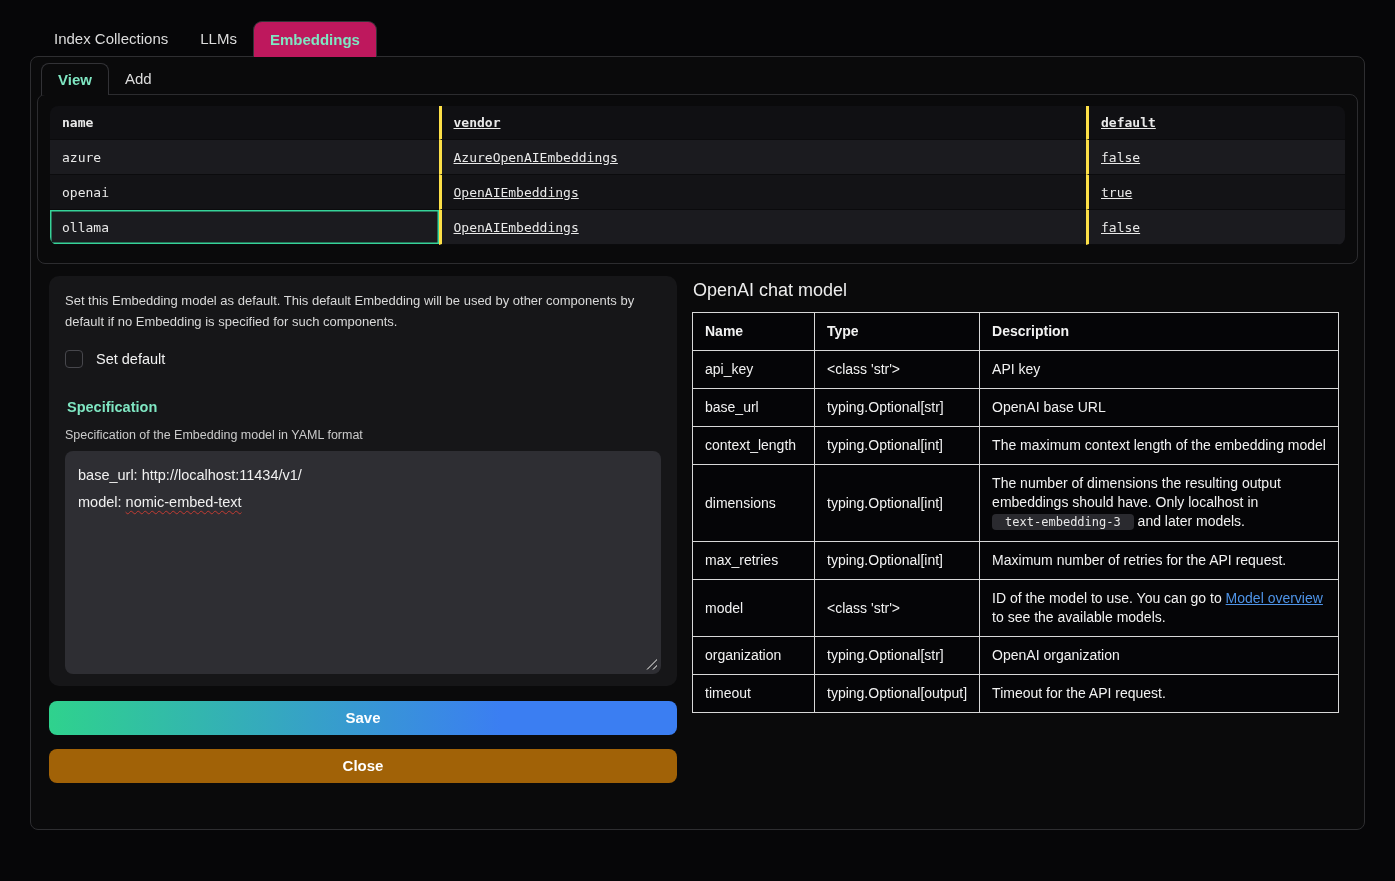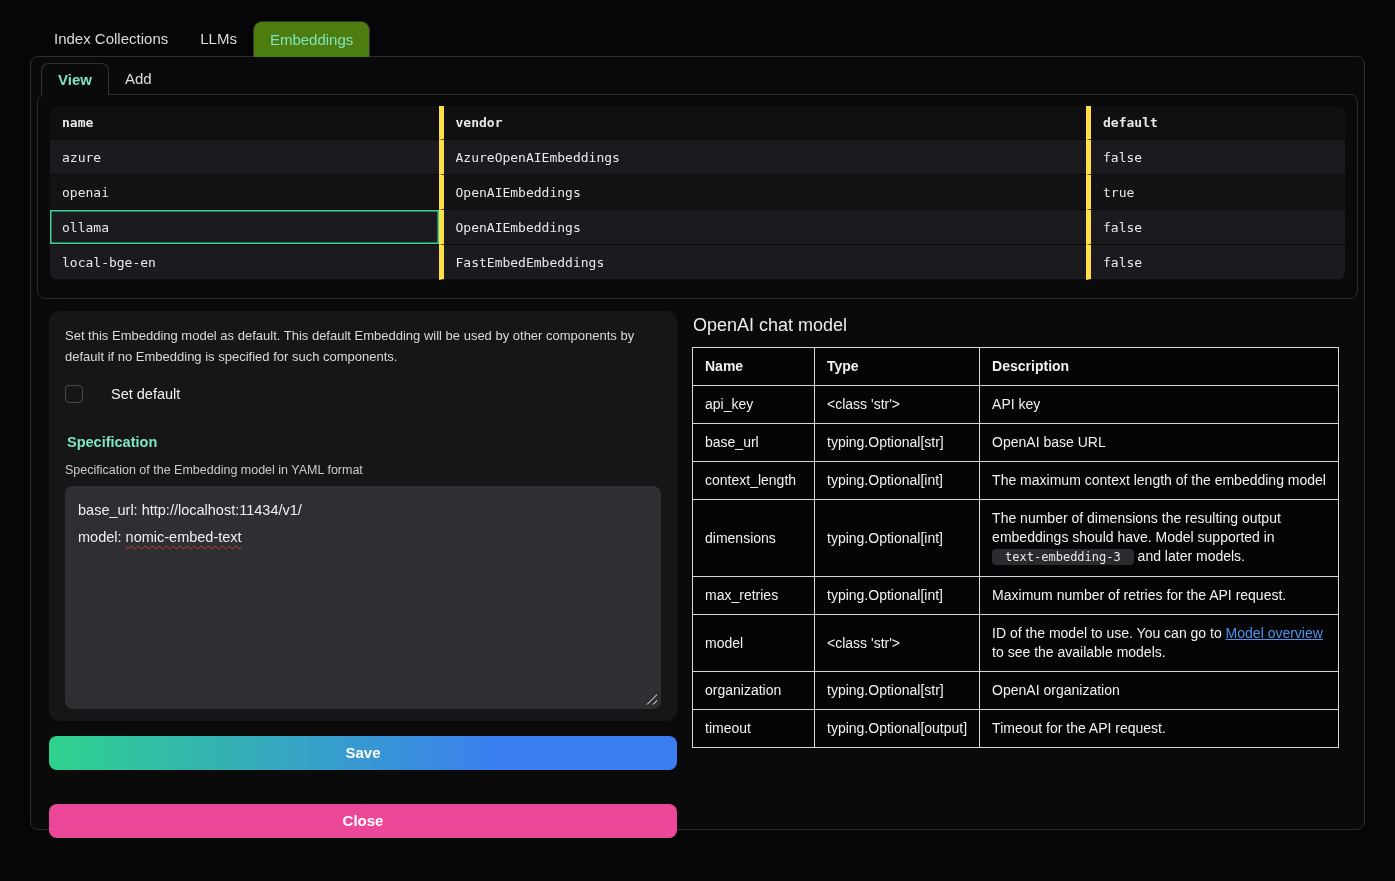"Embeddings" .tab.active { background: #4d7c0f -> #be185d; font-weight: normal -> bold }
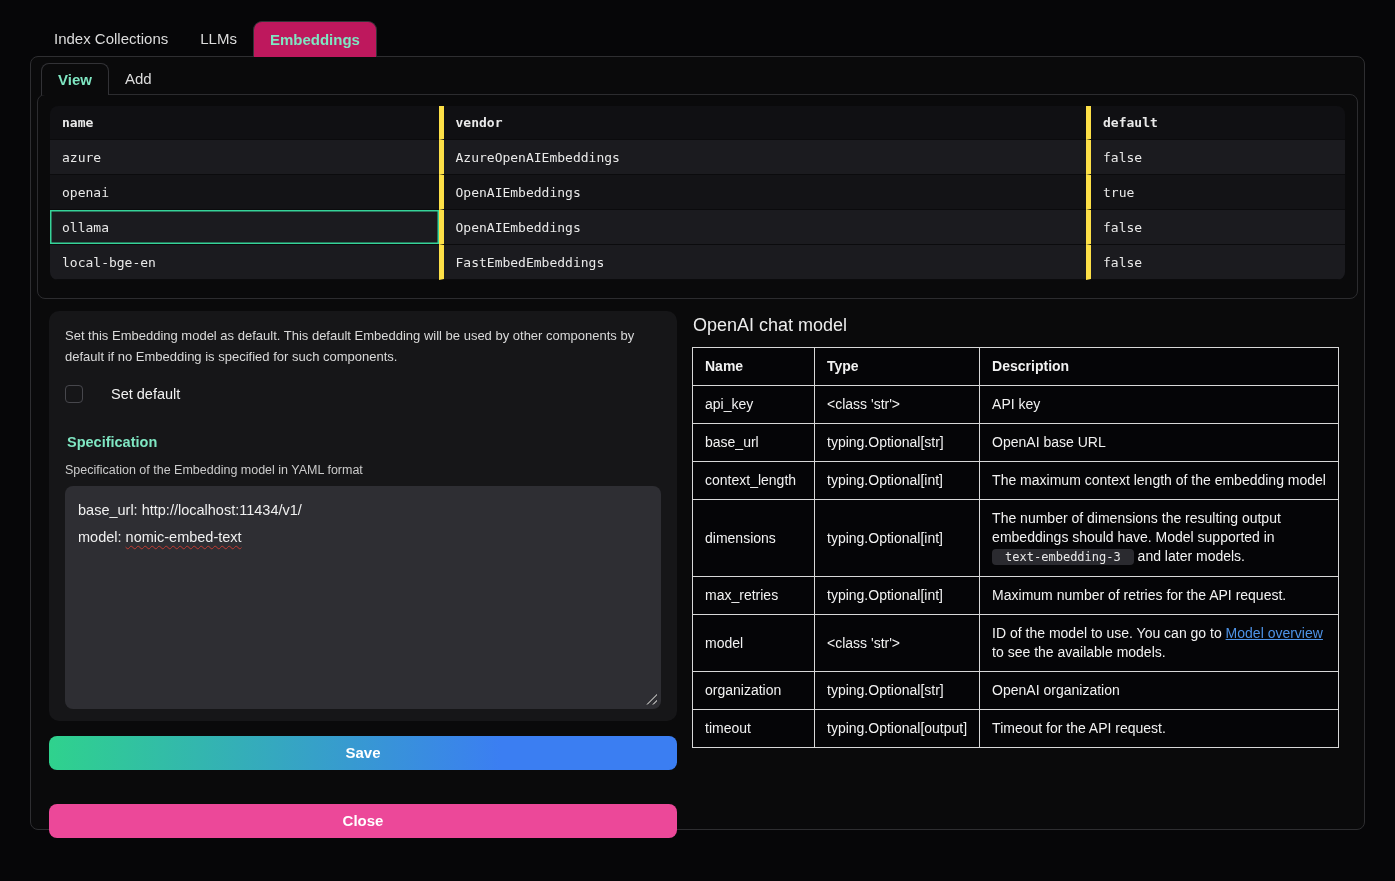"vendor" table.emb th + th, table.emb td + td { border-left: 5px solid #fde047 -> 3px solid #fde047; text-decoration: none -> underline }
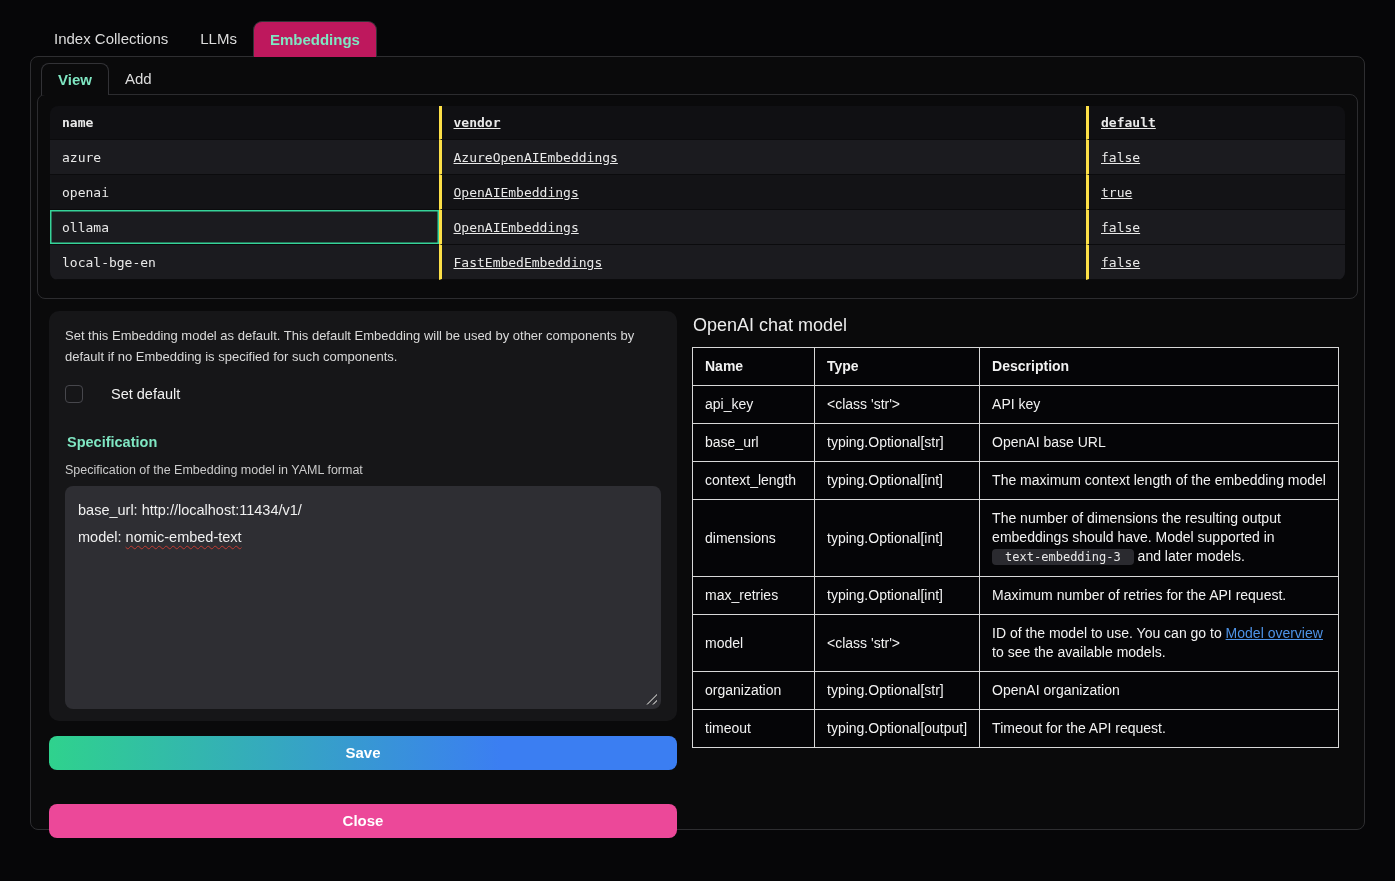"local-bge-en" tr.row-light { html: <tr> <td>local-bge-en</td> <td>FastEmbedEmbeddings</td> <td>false</td> </tr> -> none }
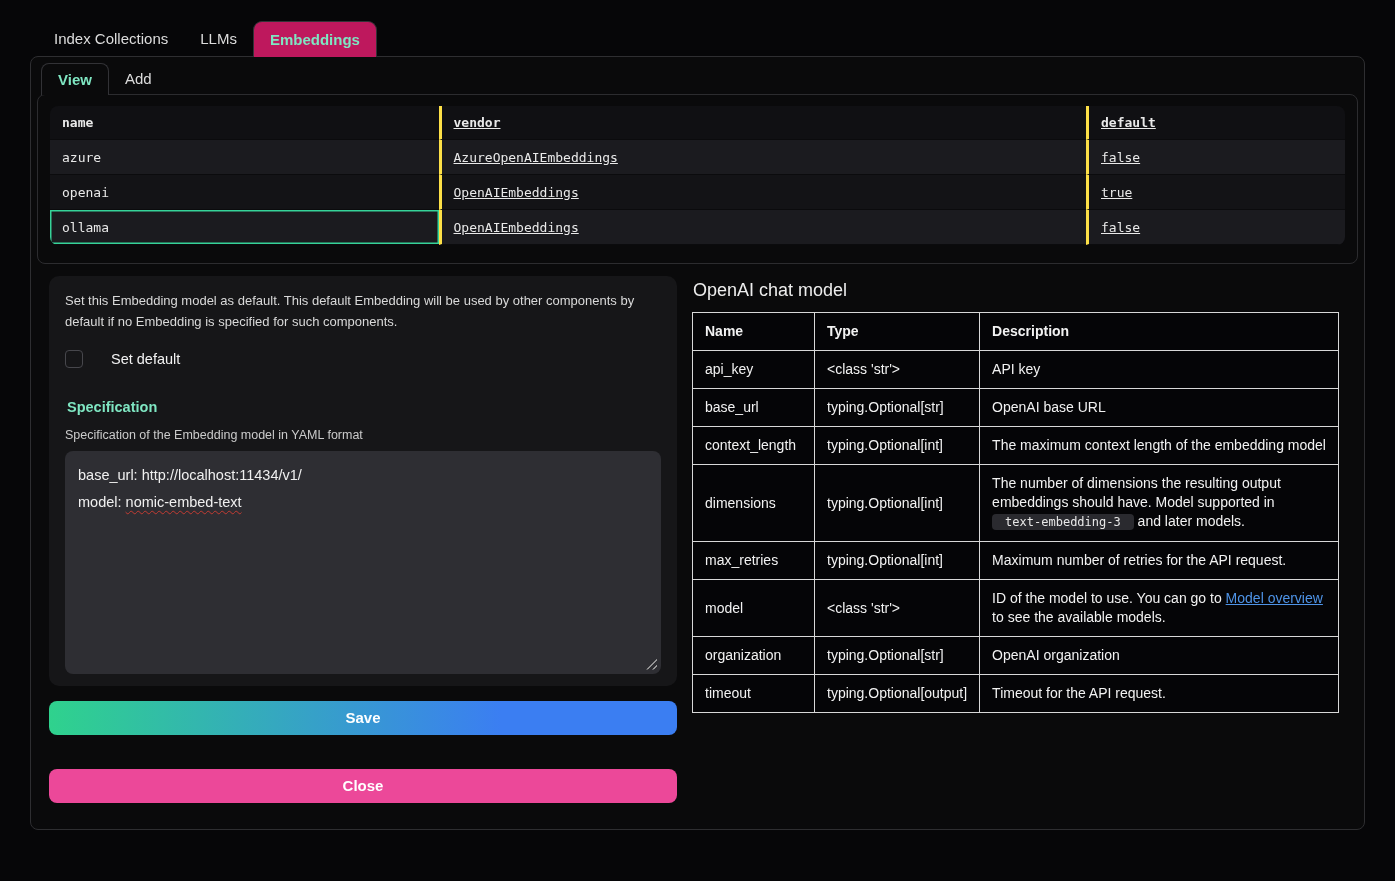"Set default" .checkbox-row { gap: 28px -> 13px }
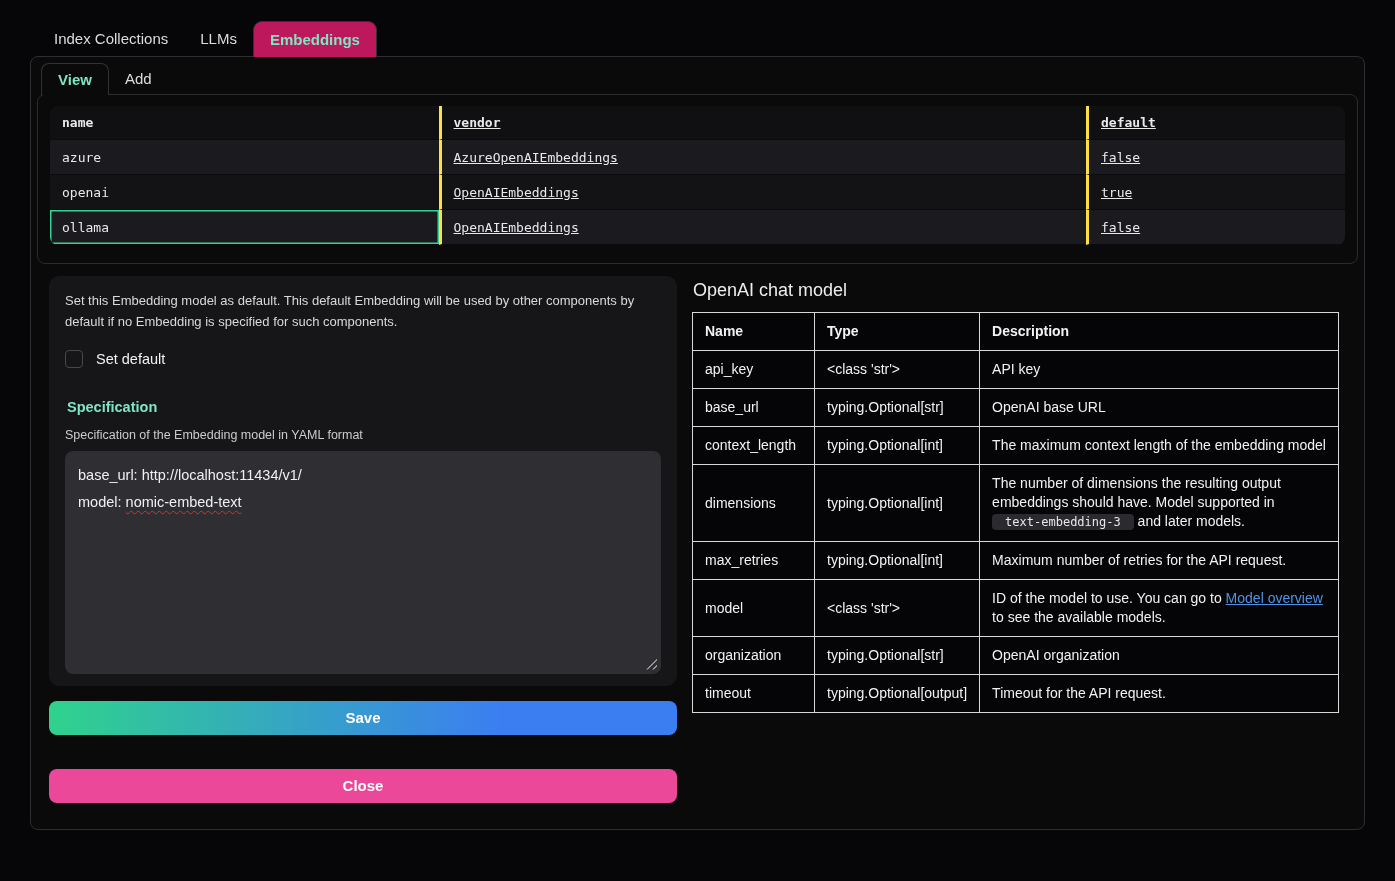"The number of dimensions the" span { text: Model supported -> Only localhost }
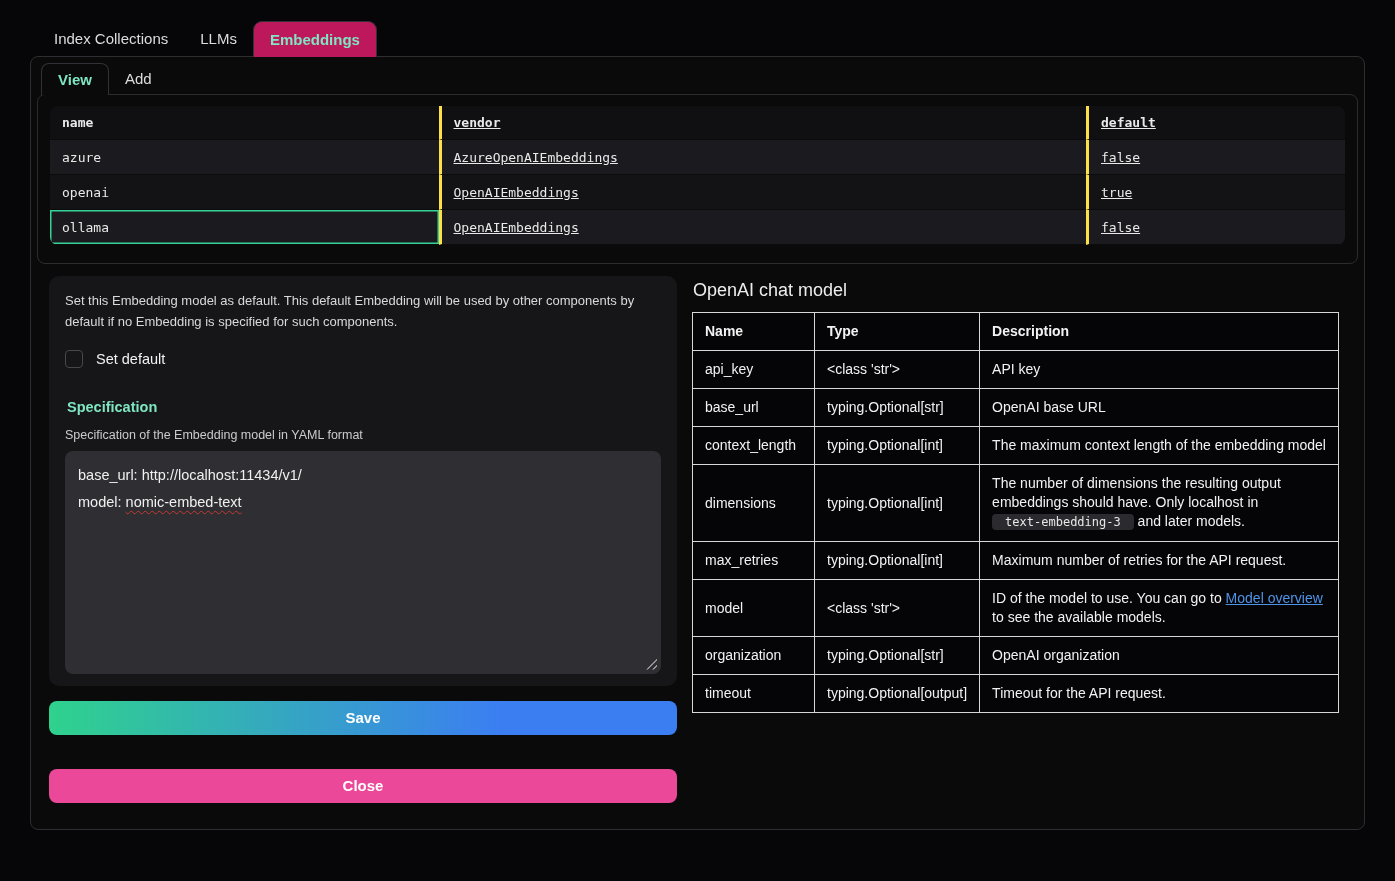"Close" .btn-close { background: #ec4899 -> #a16207; margin-top: 34px -> 14px }
